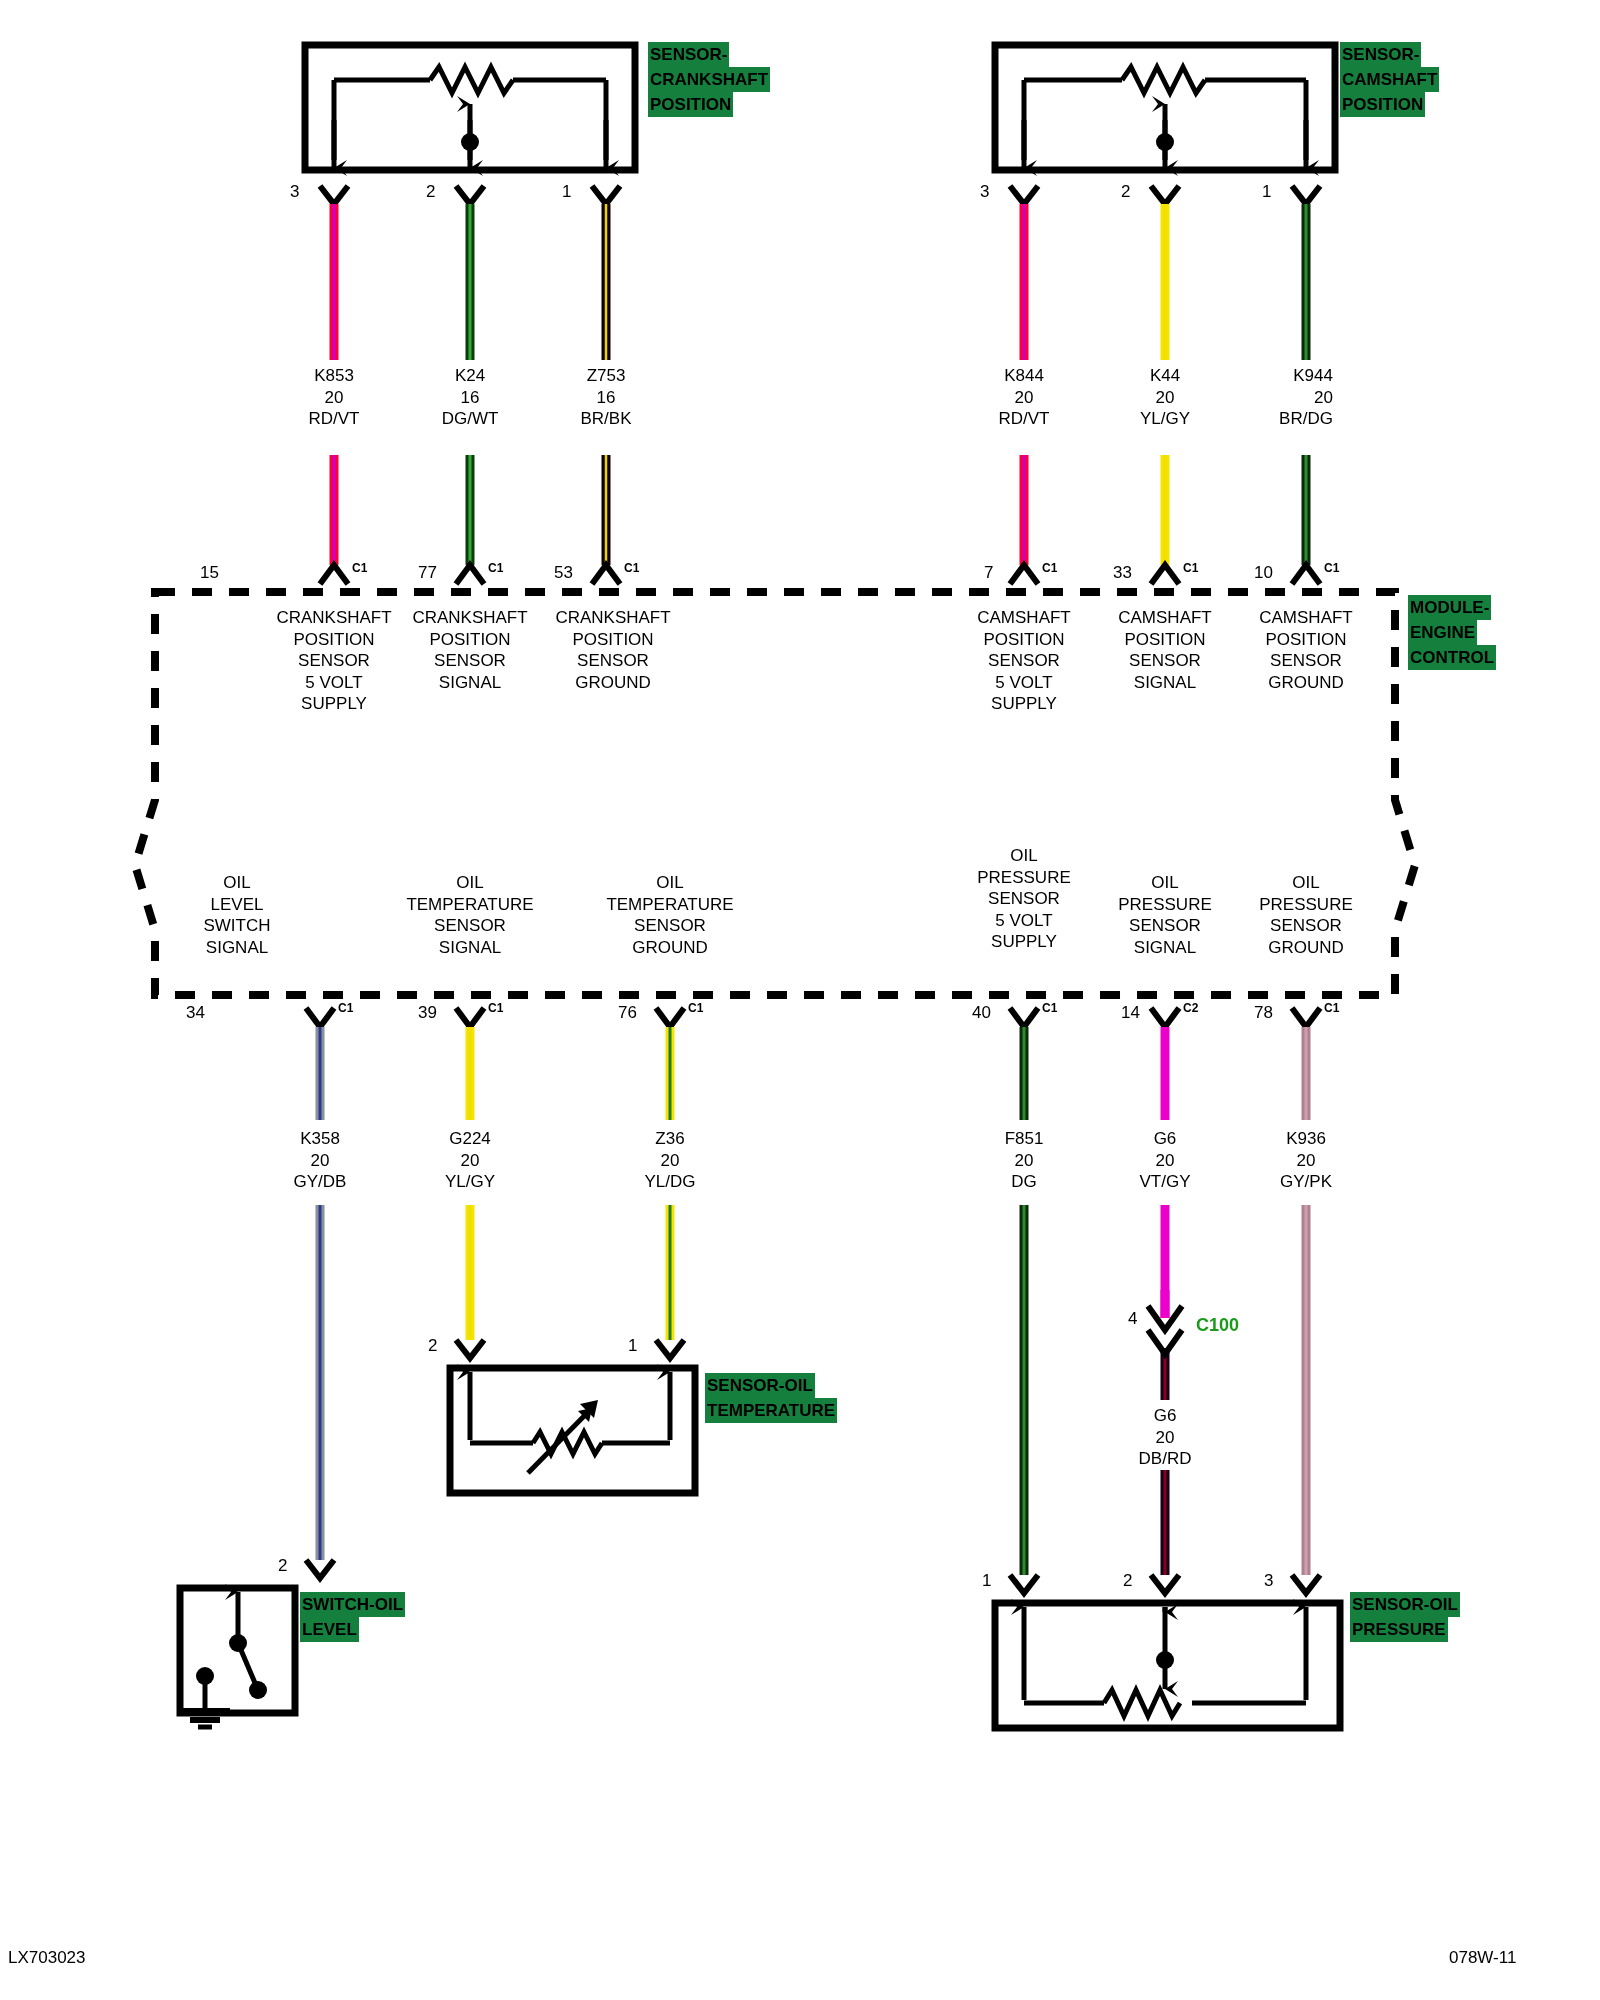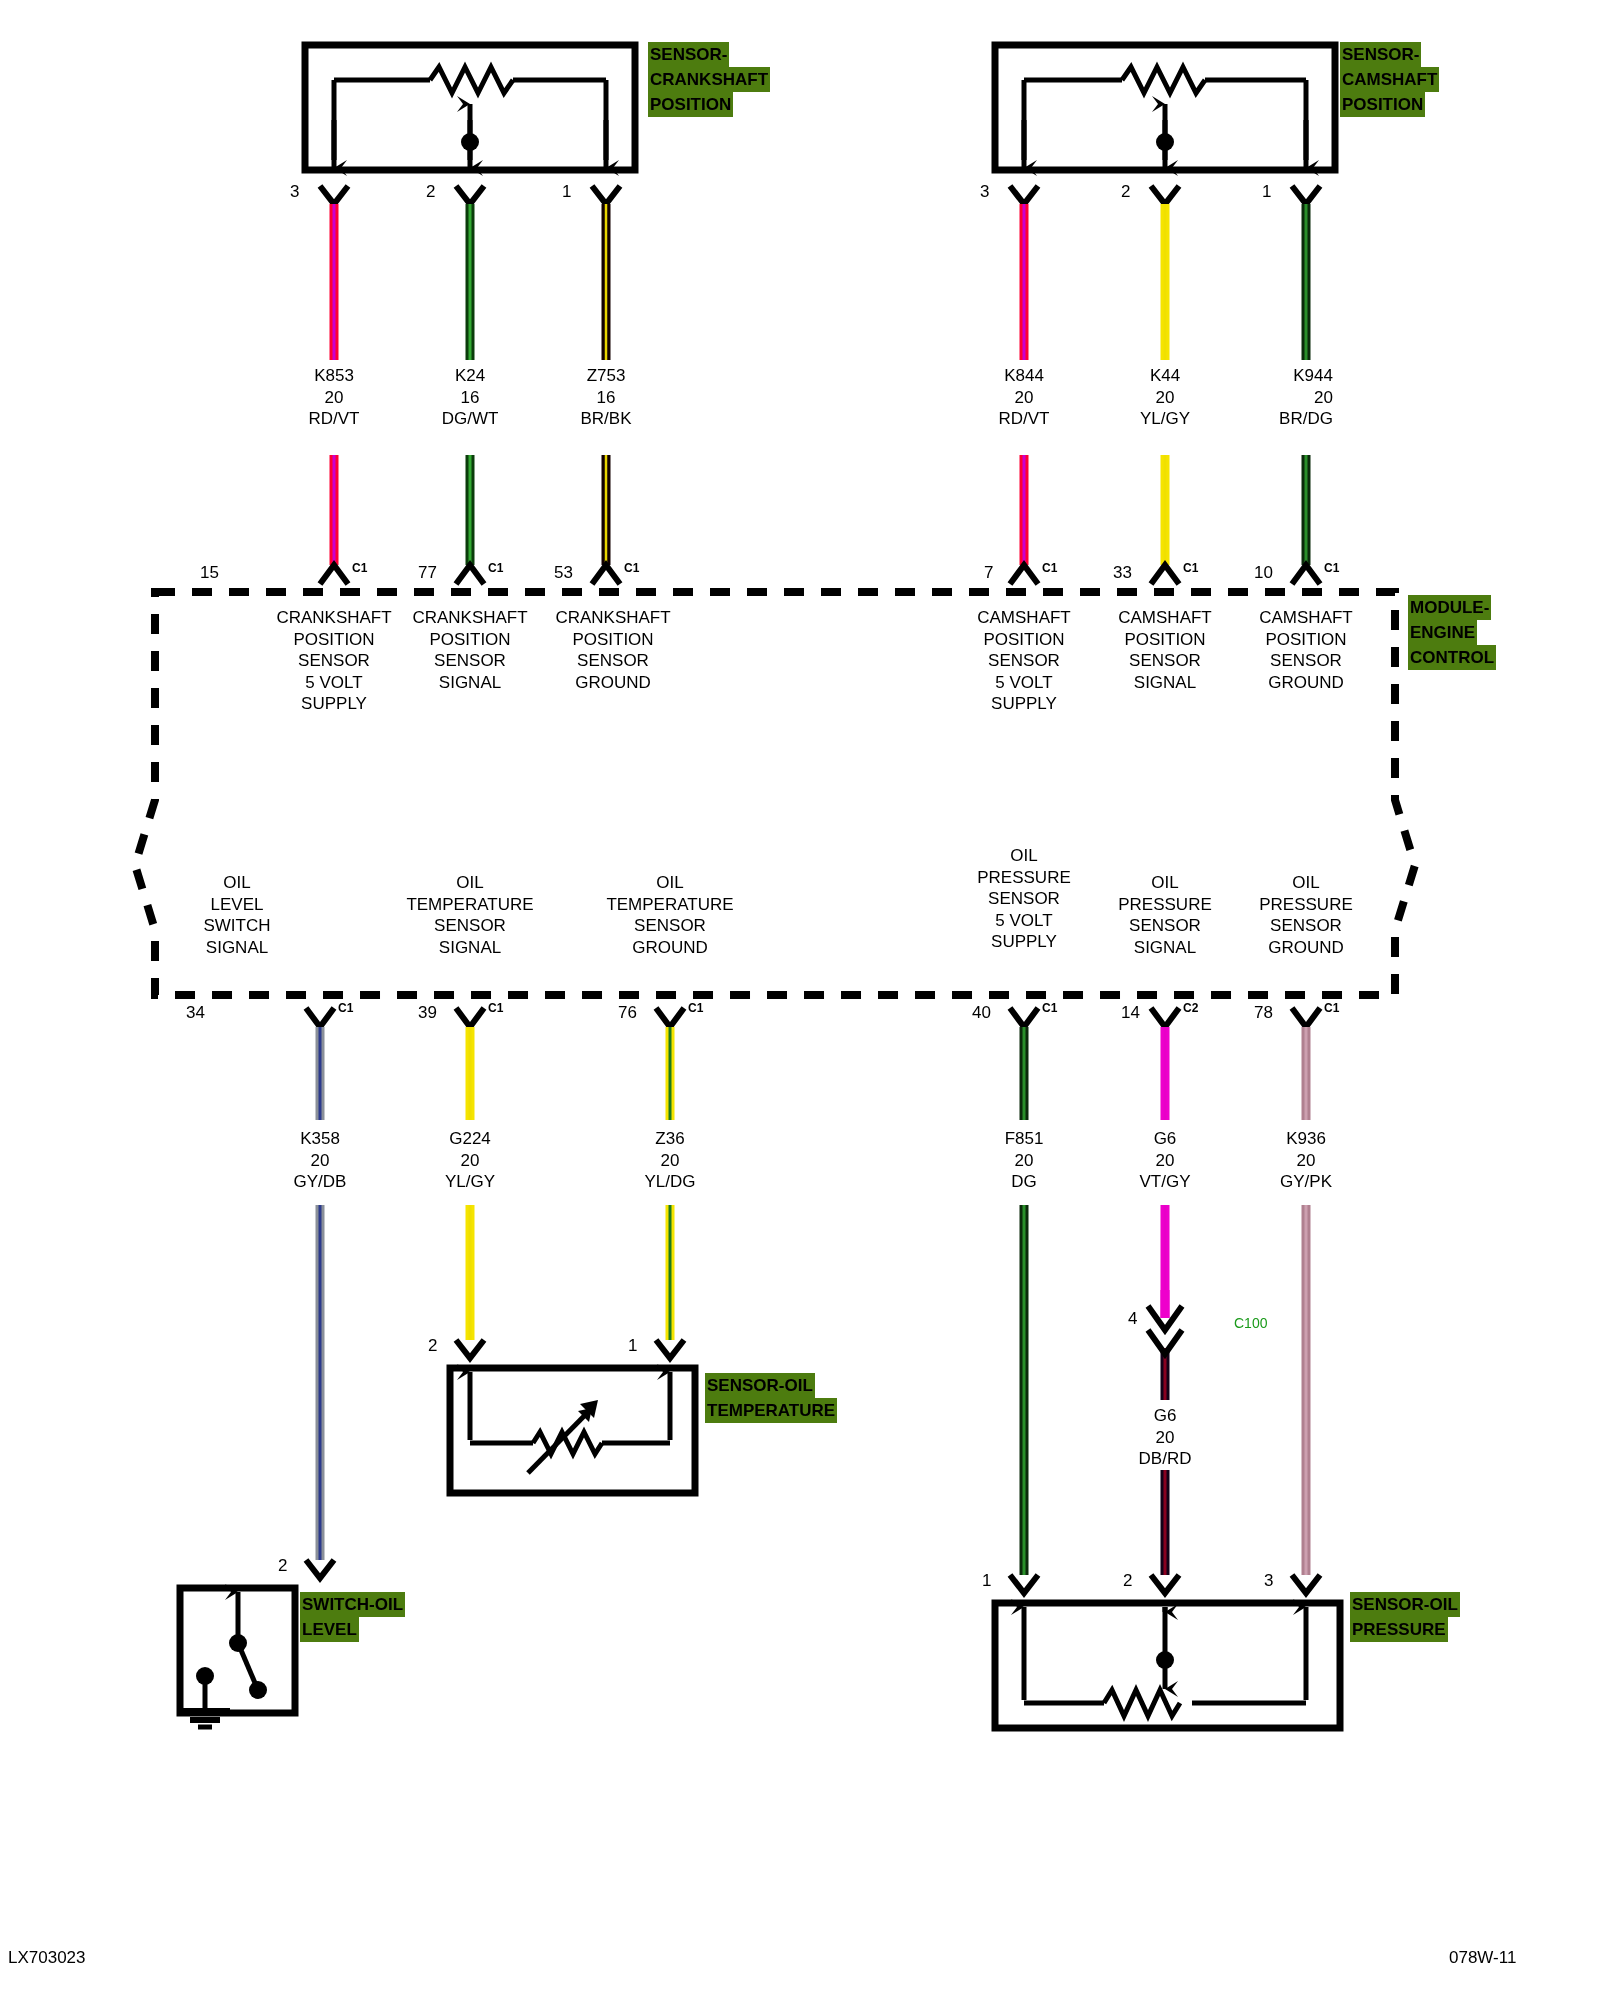"SENSOR-" .hl span { background: #4d7c0f -> #15803d }
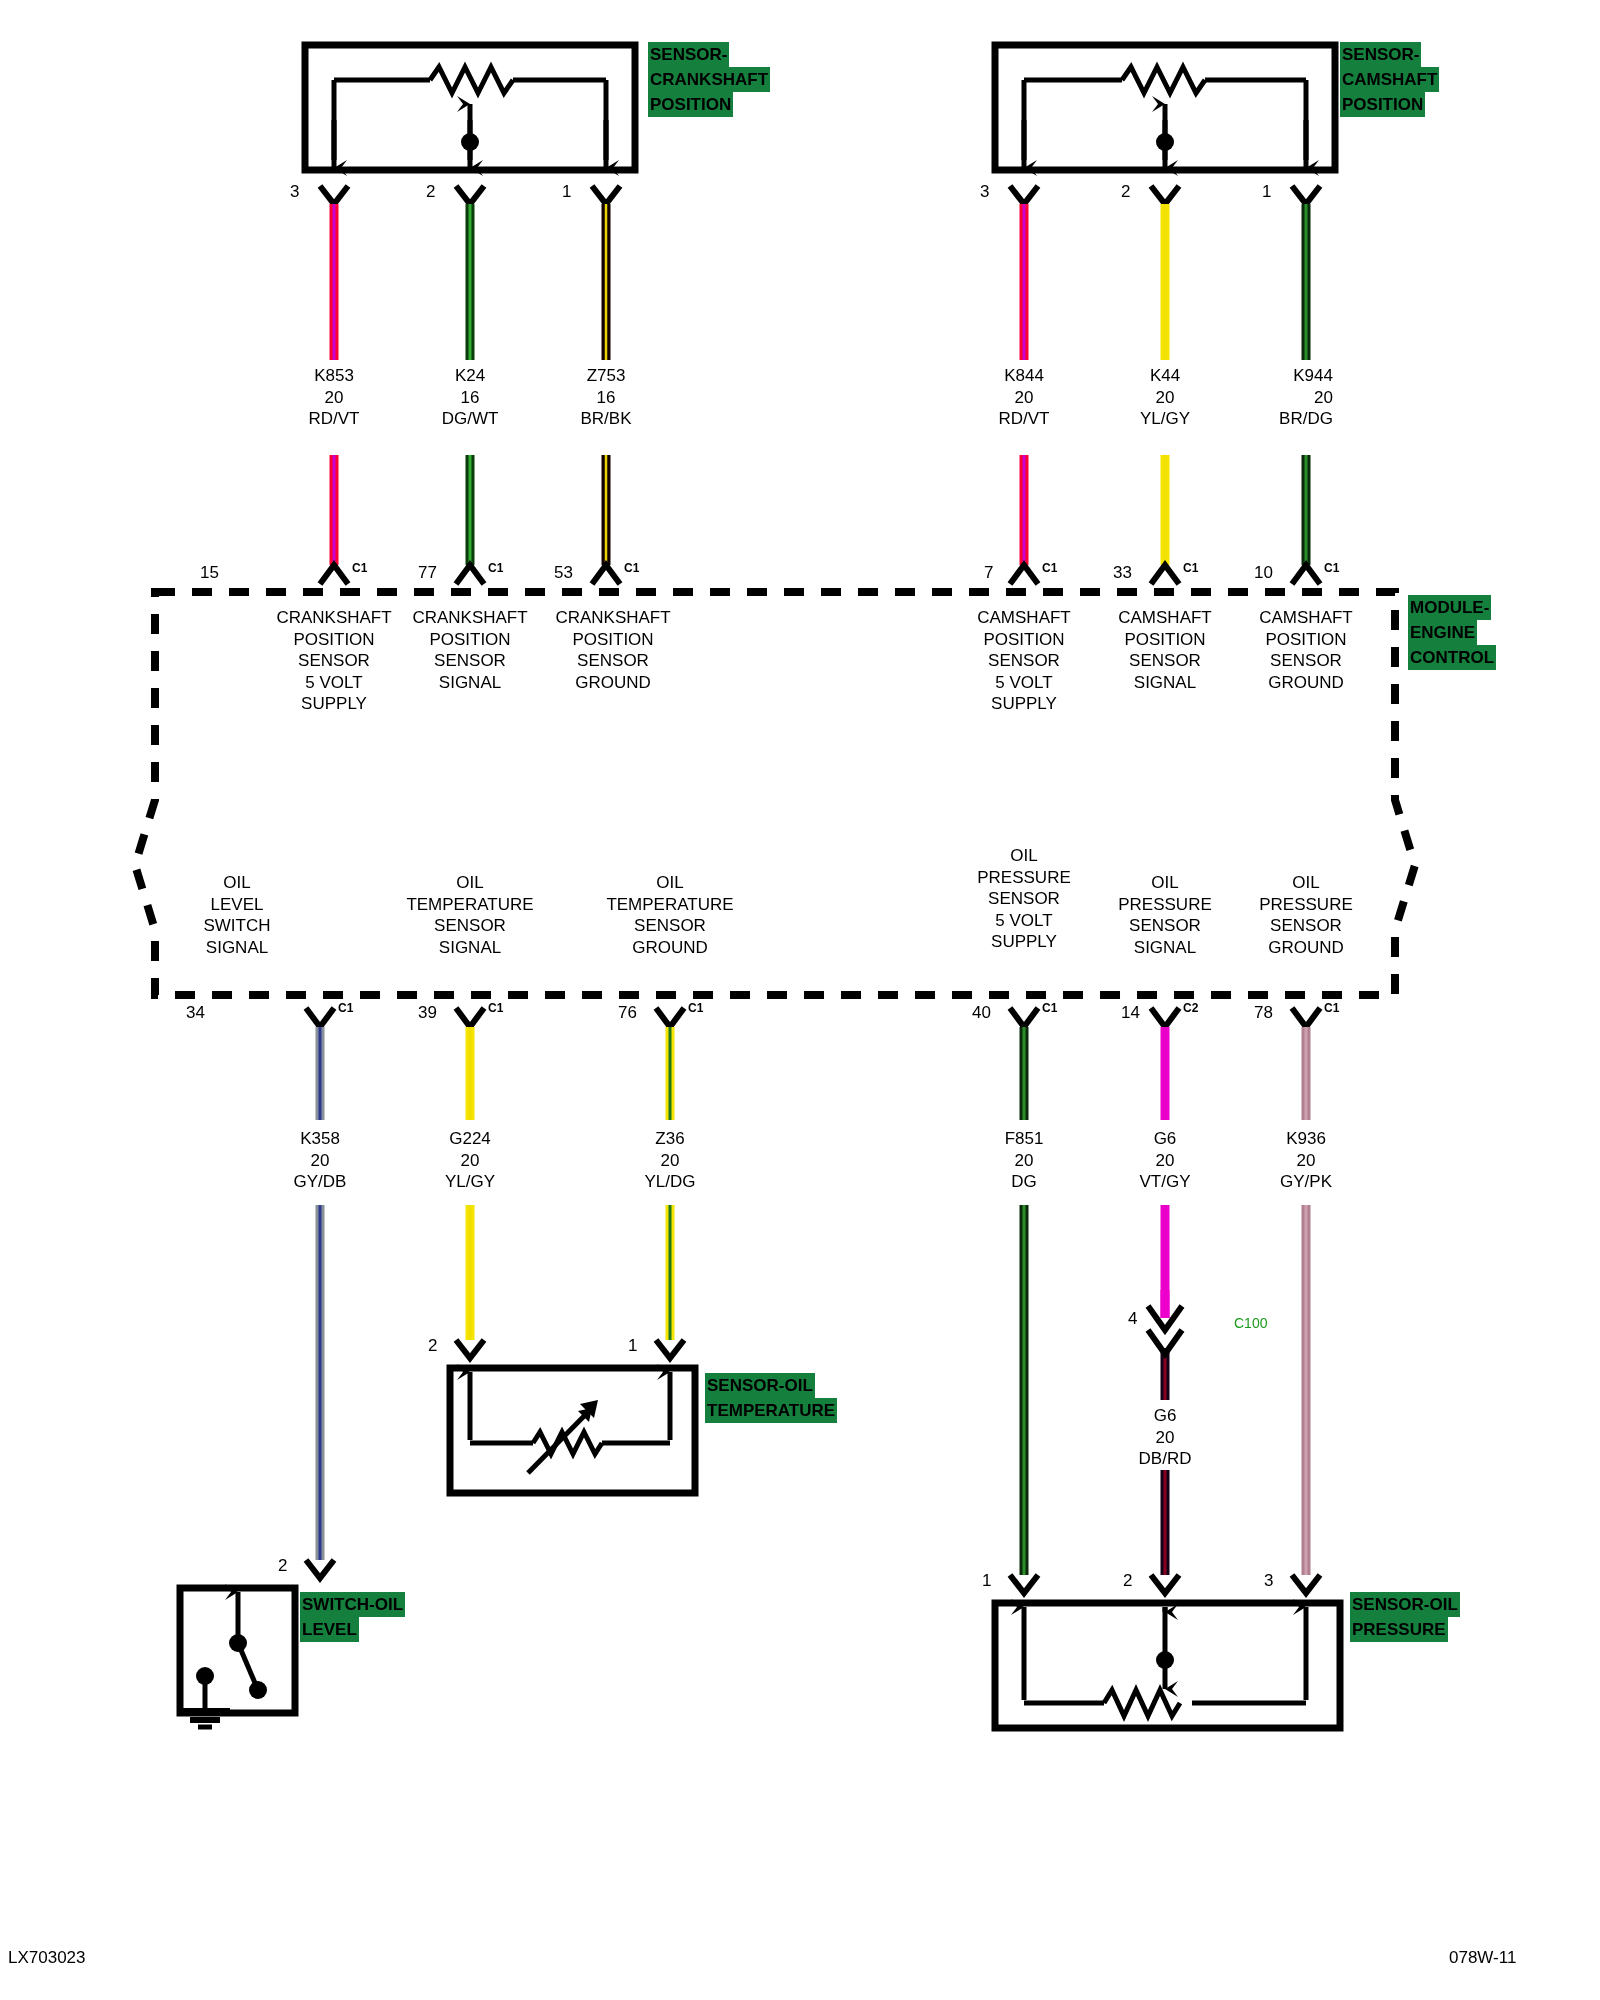"C100" .greenlbl { font-size: 14px -> 18px; font-weight: normal -> bold; margin-left: 38px -> none }
